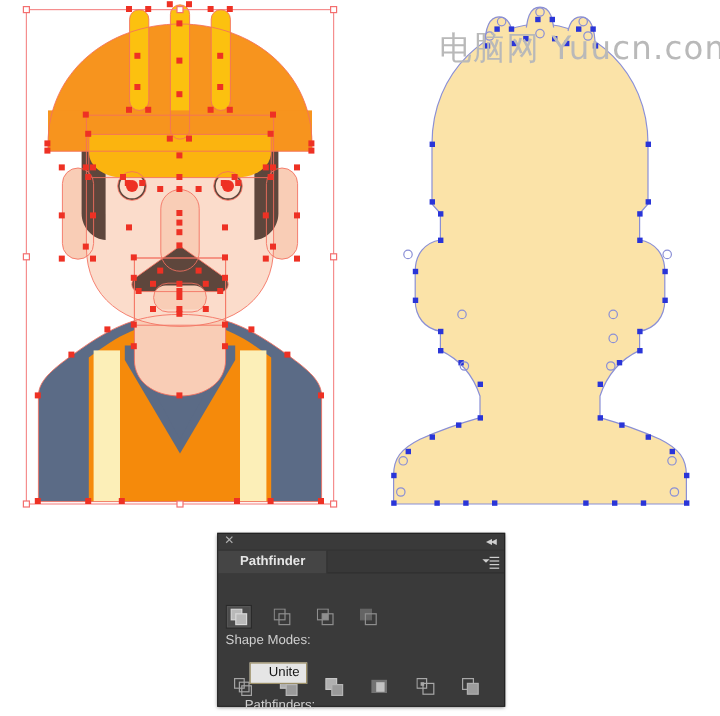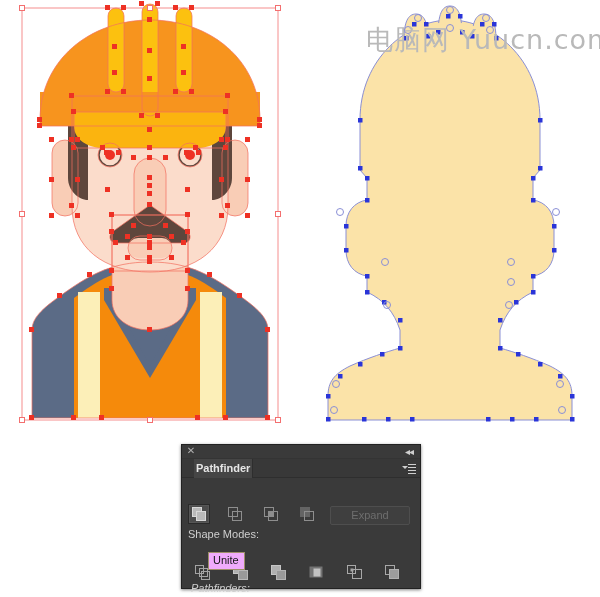"Pathfinder" .panel-tab { margin-left: 12px -> none; padding: 0 2px -> 0 18px }
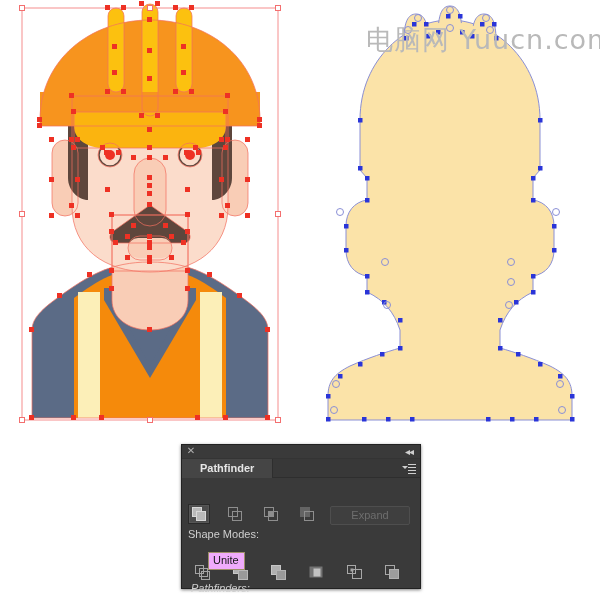"Expand" div.expand-btn { html: <div>Expand</div> -> none }
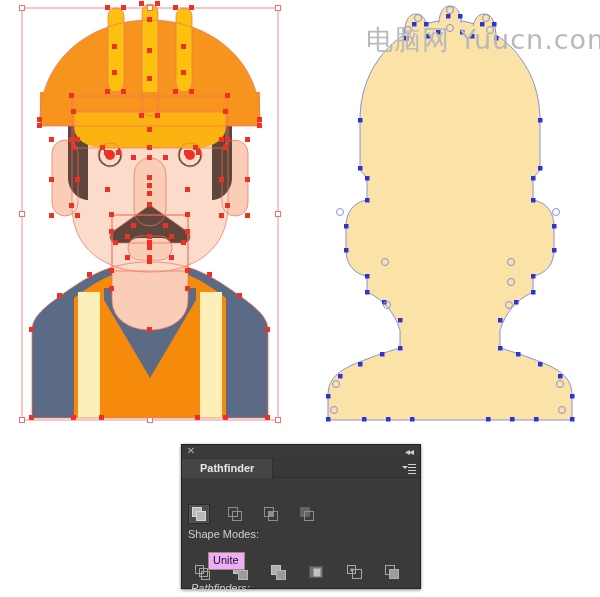"Unite" .tooltip { background: #f0abfc -> #e5e5e5; padding: 1px 5px 2px 4px -> 1px 5px 2px 15px }
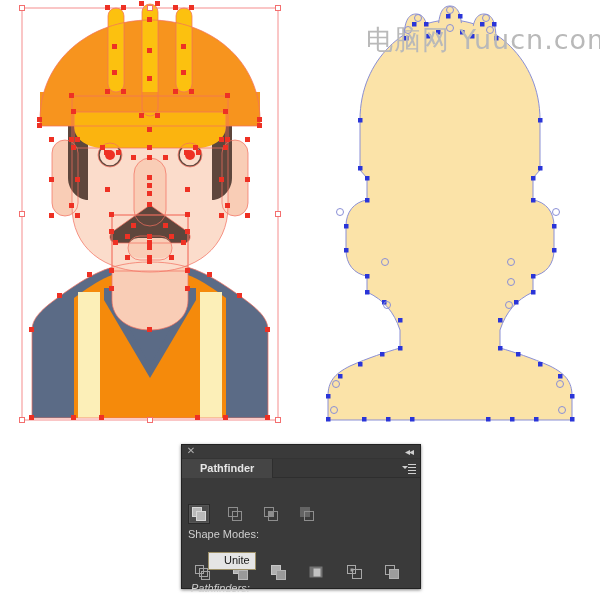"Pathfinders:" #pathfinders-label { font-style: italic -> none; left: 9px -> 22px }
